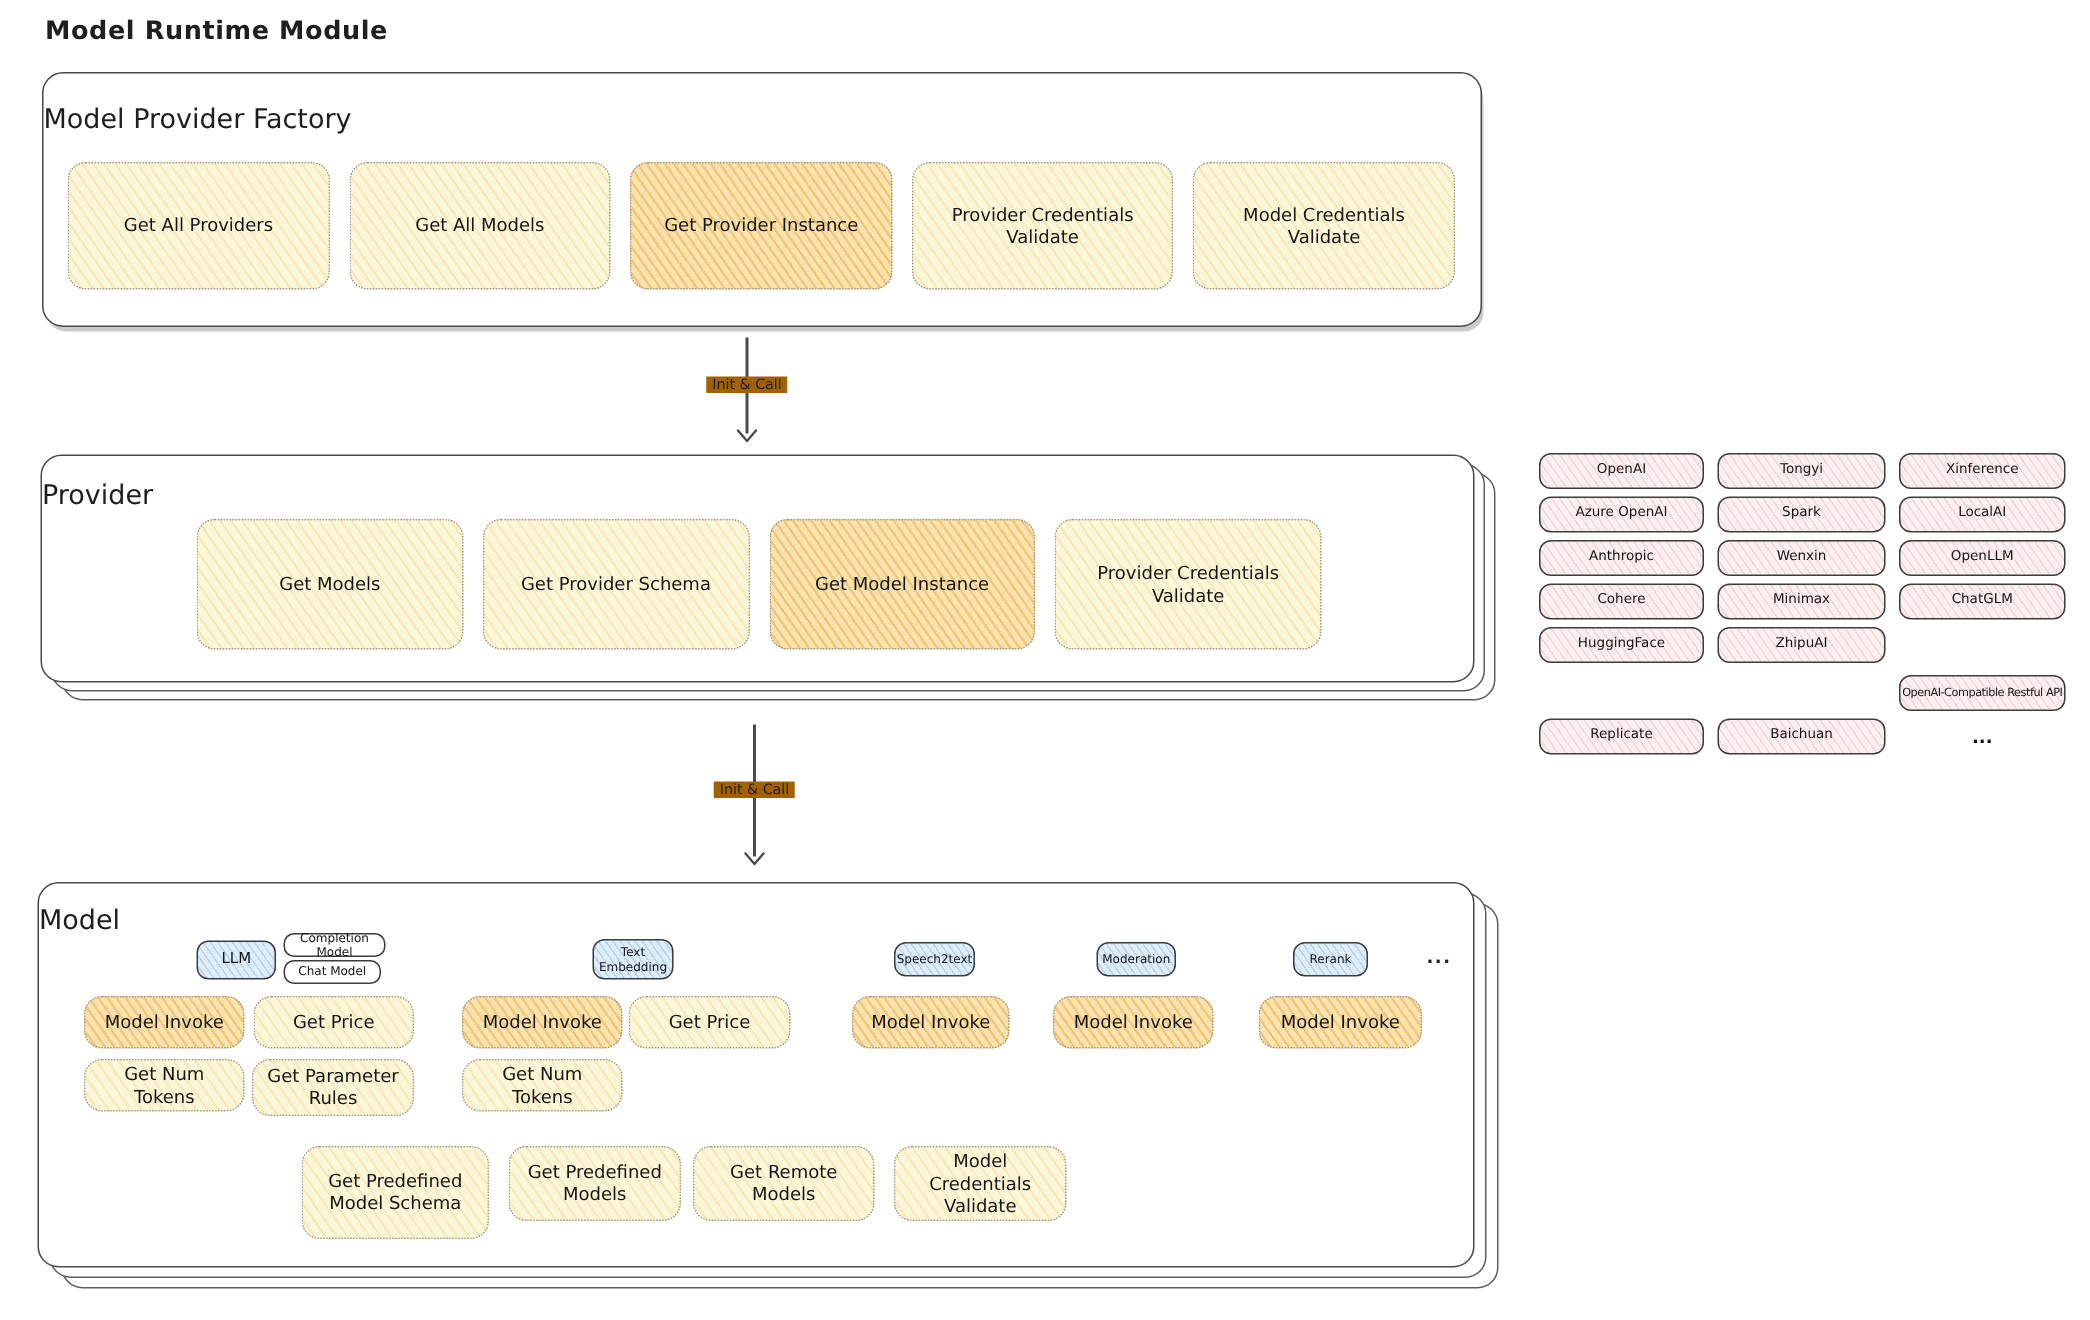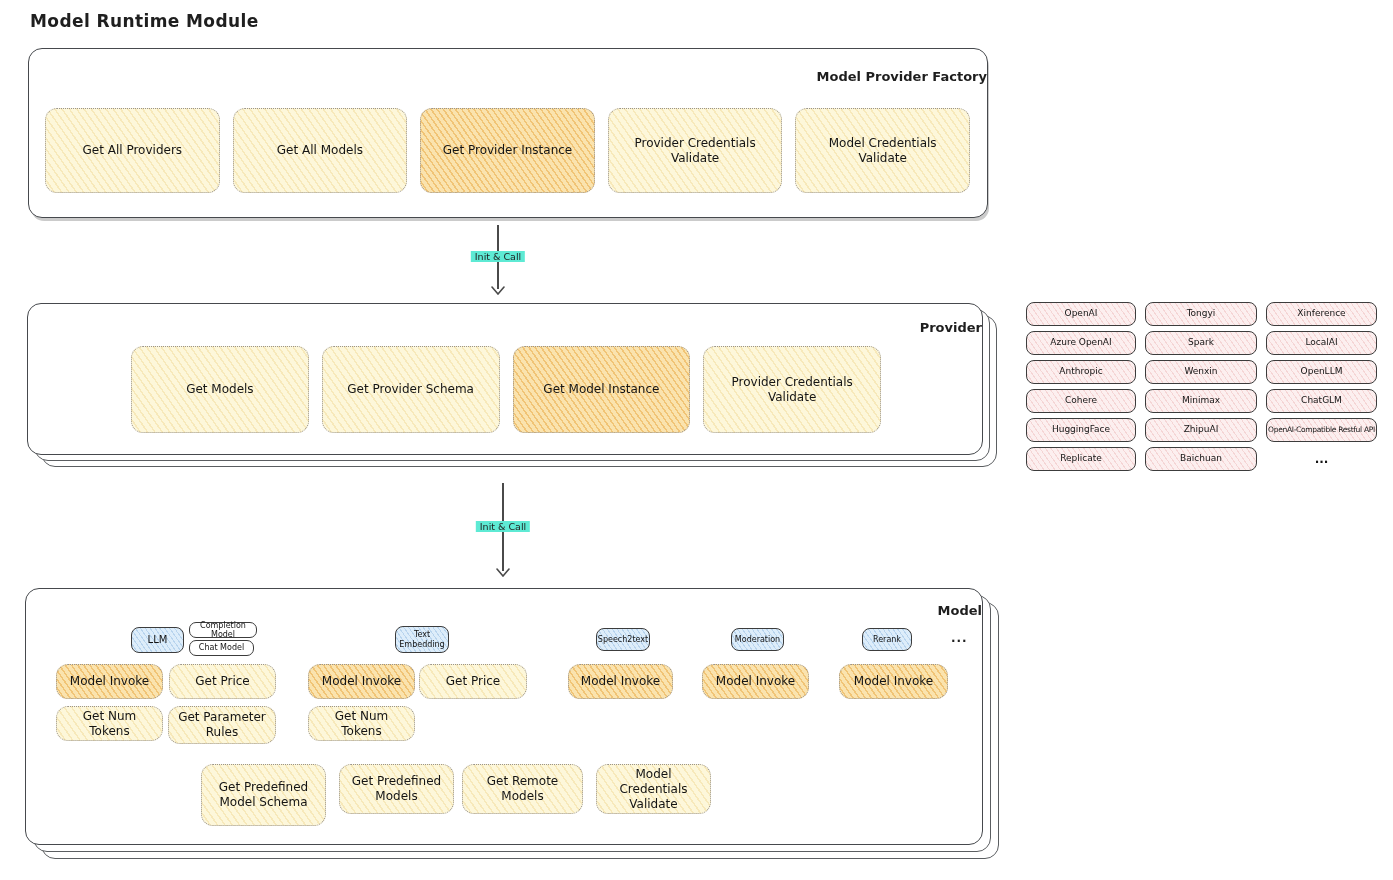"Model Provider Factory" .bigbox-title { font-size: 13px -> 18px; font-weight: 700 -> 400; text-align: right -> left }
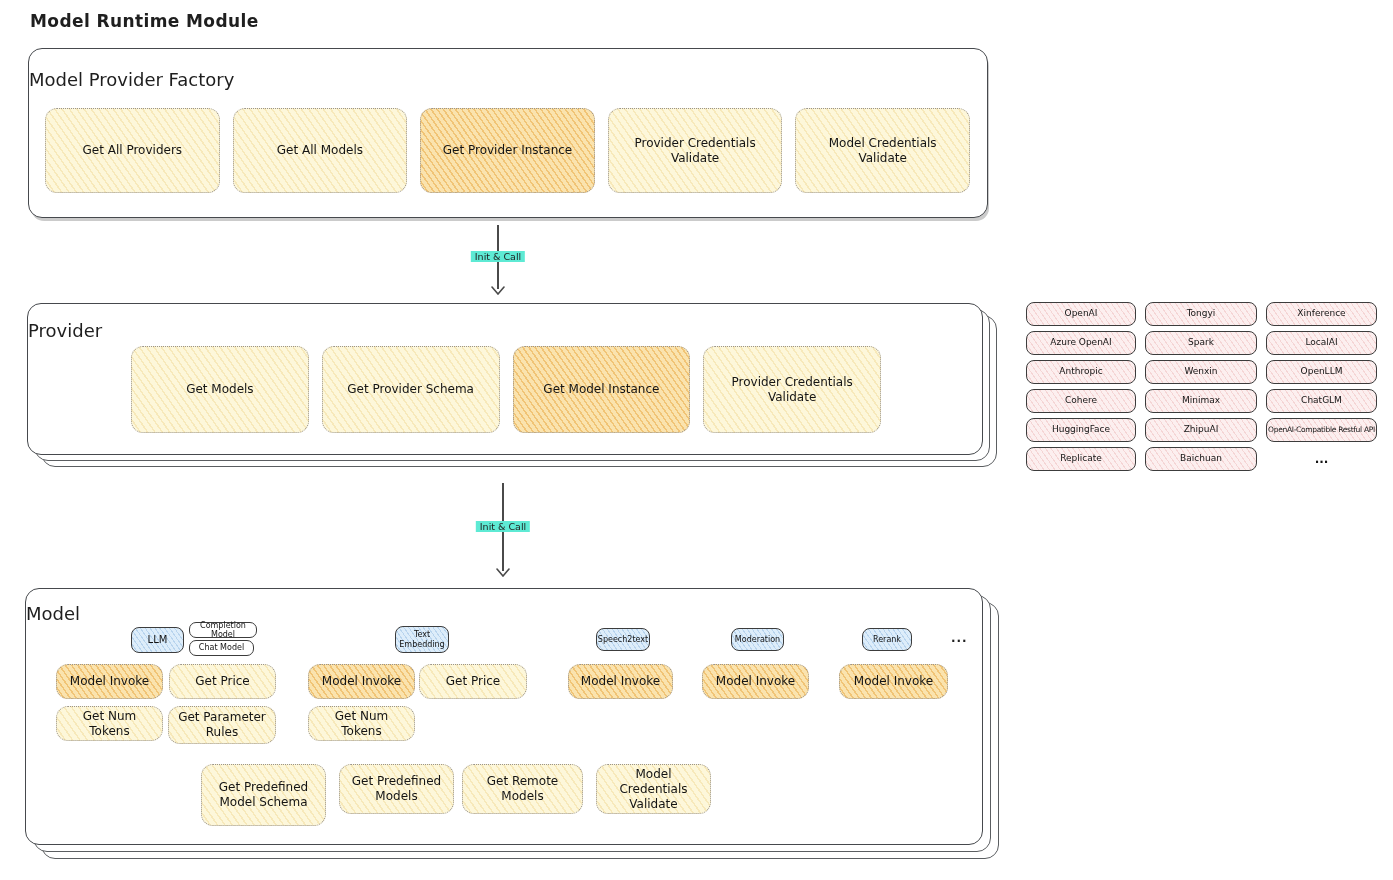"Init & Call" .arrow-label { background: #5eead4 -> #a16207 }
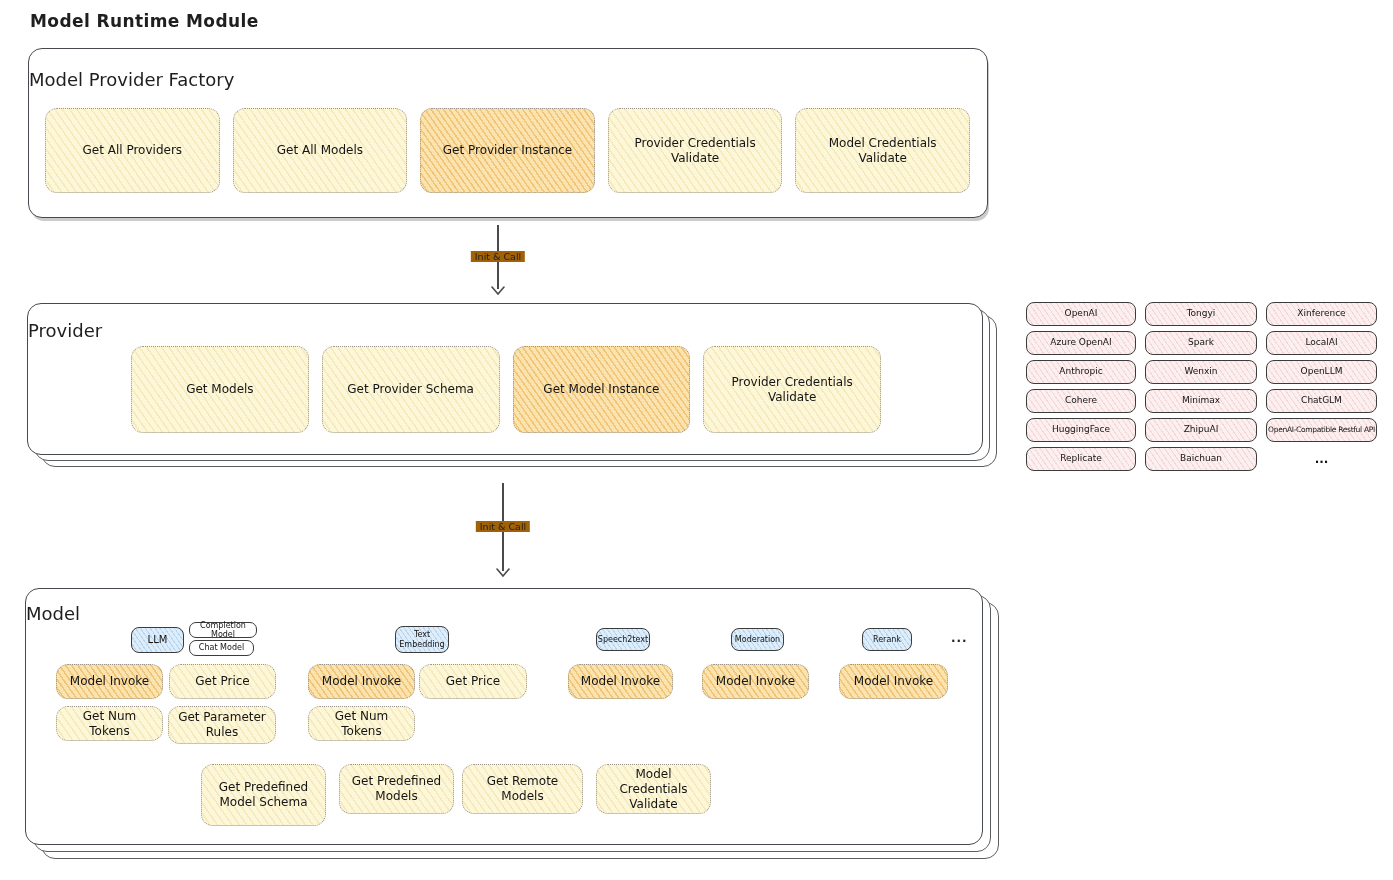"OpenAI-Compatible Restful API" .cell-small { margin-top: none -> 32px }
